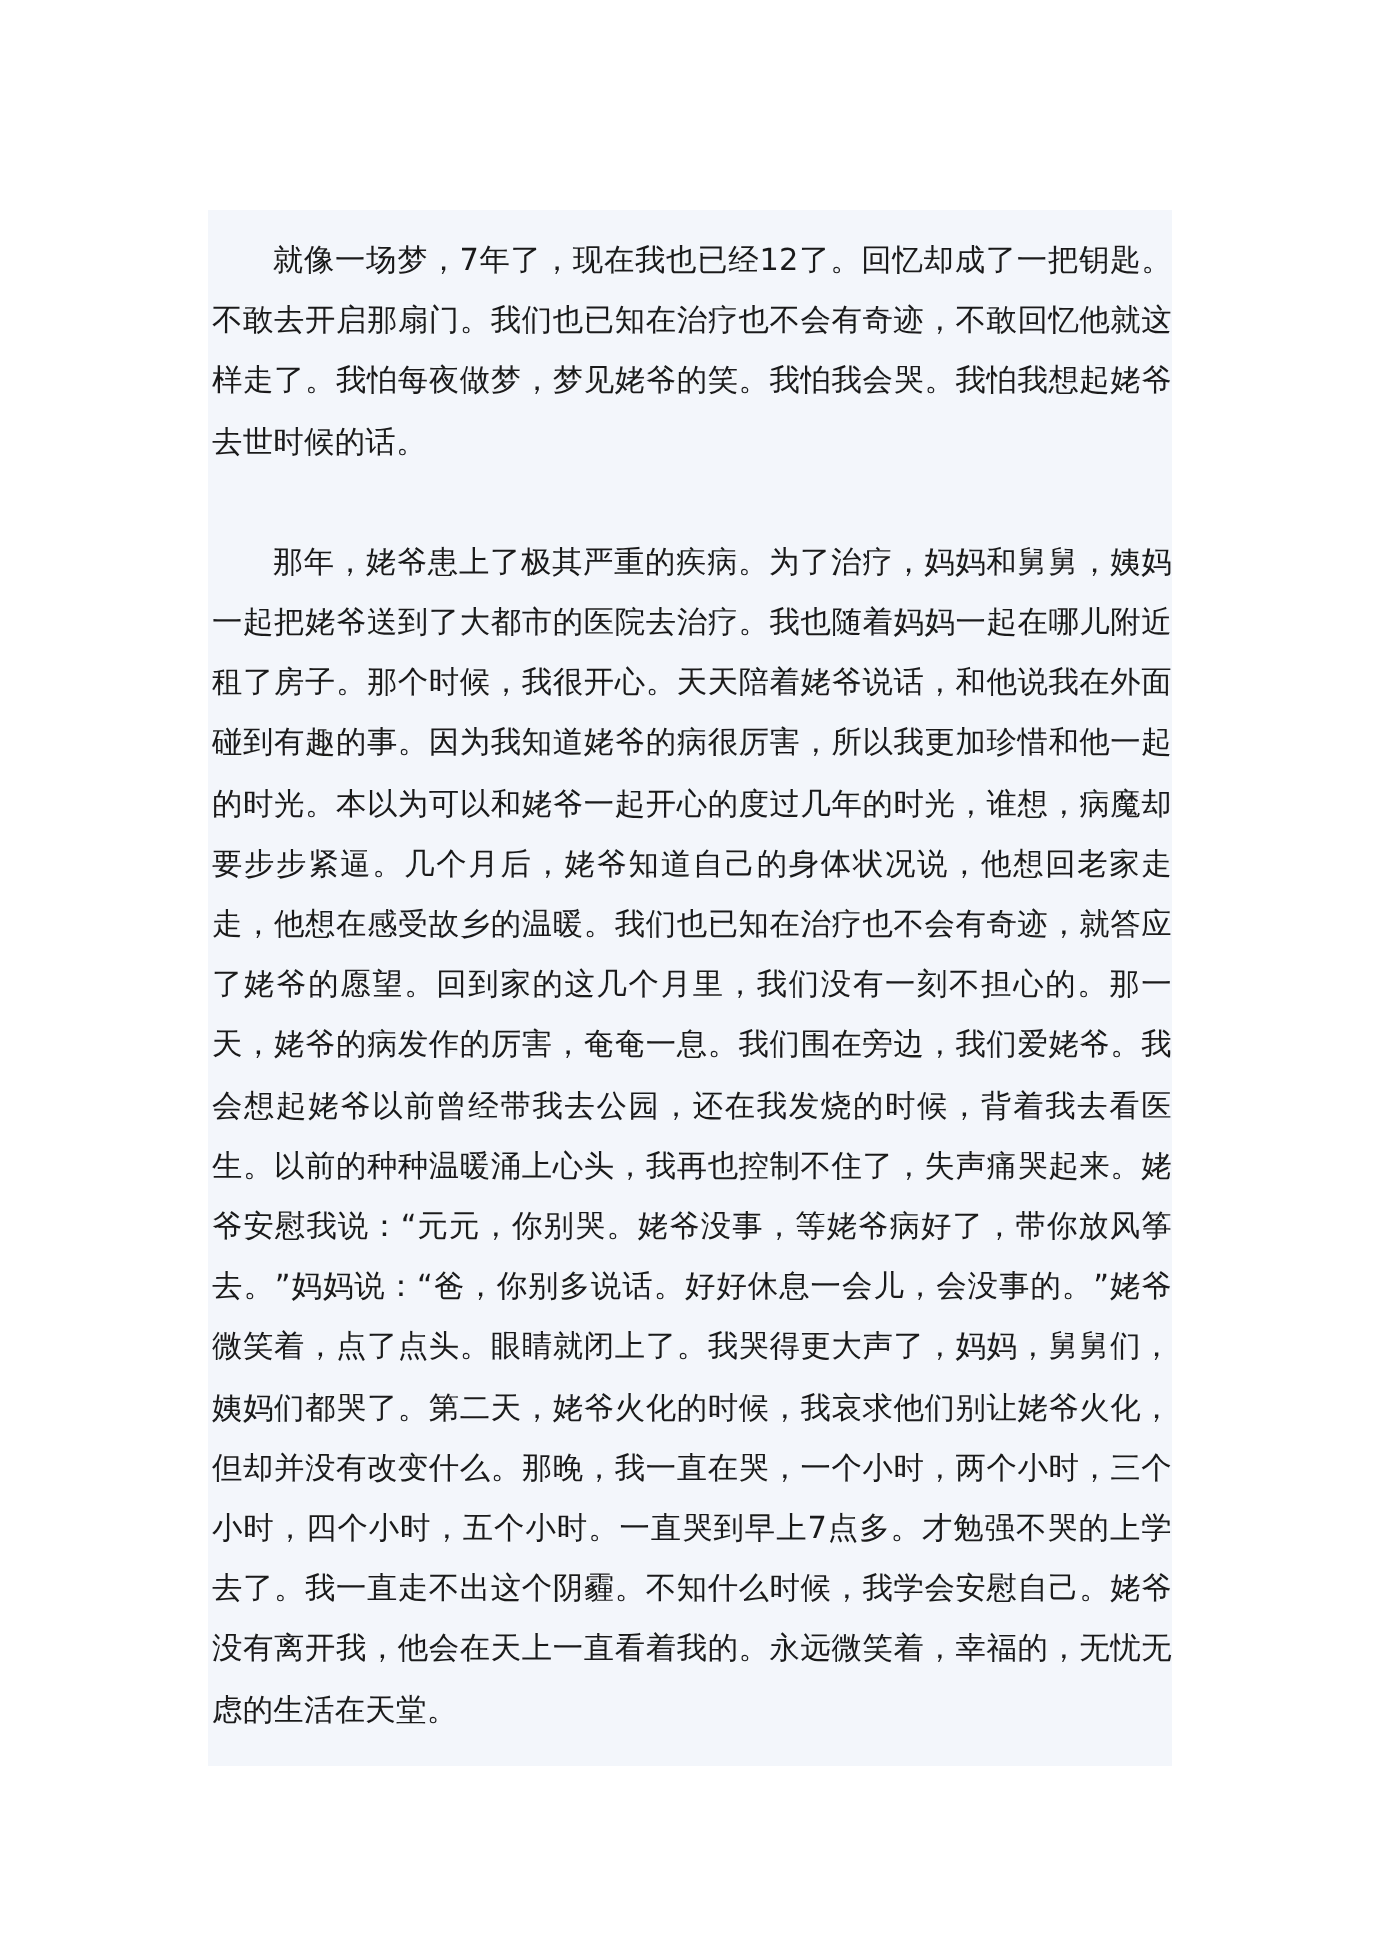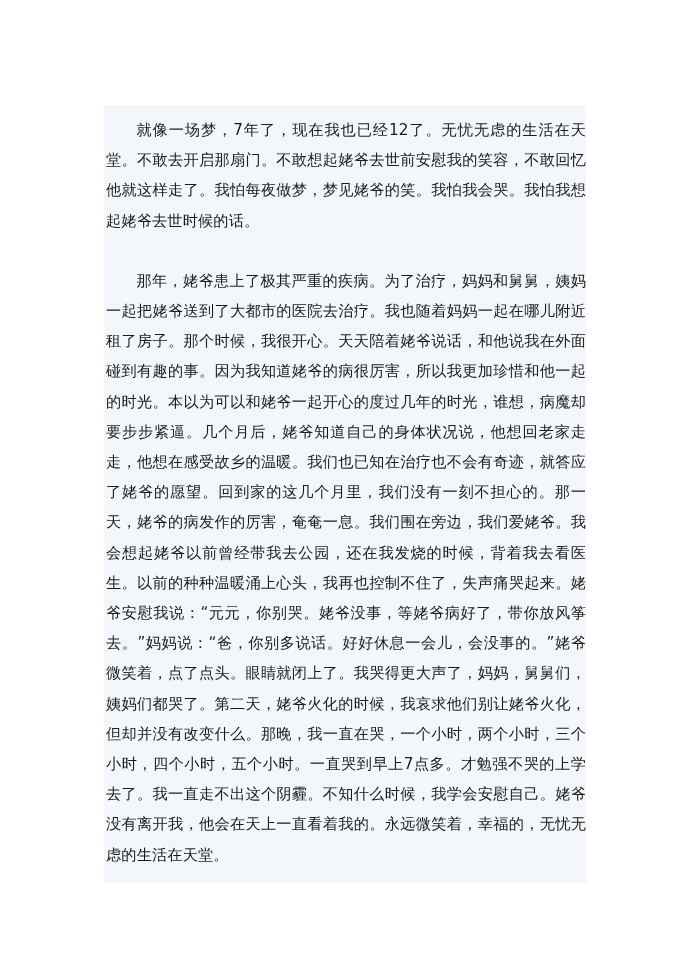"就像一场梦，7年了，现在我也已经12了。无忧无虑的生活在天堂。不敢去开启那扇门。" p.para { text: 无忧无虑的生活在天堂。不敢去开启那扇门。不敢想起姥爷去世前安慰我的笑容 -> 回忆却成了一把钥匙。不敢去开启那扇门。我们也已知在治疗也不会有奇迹 }
